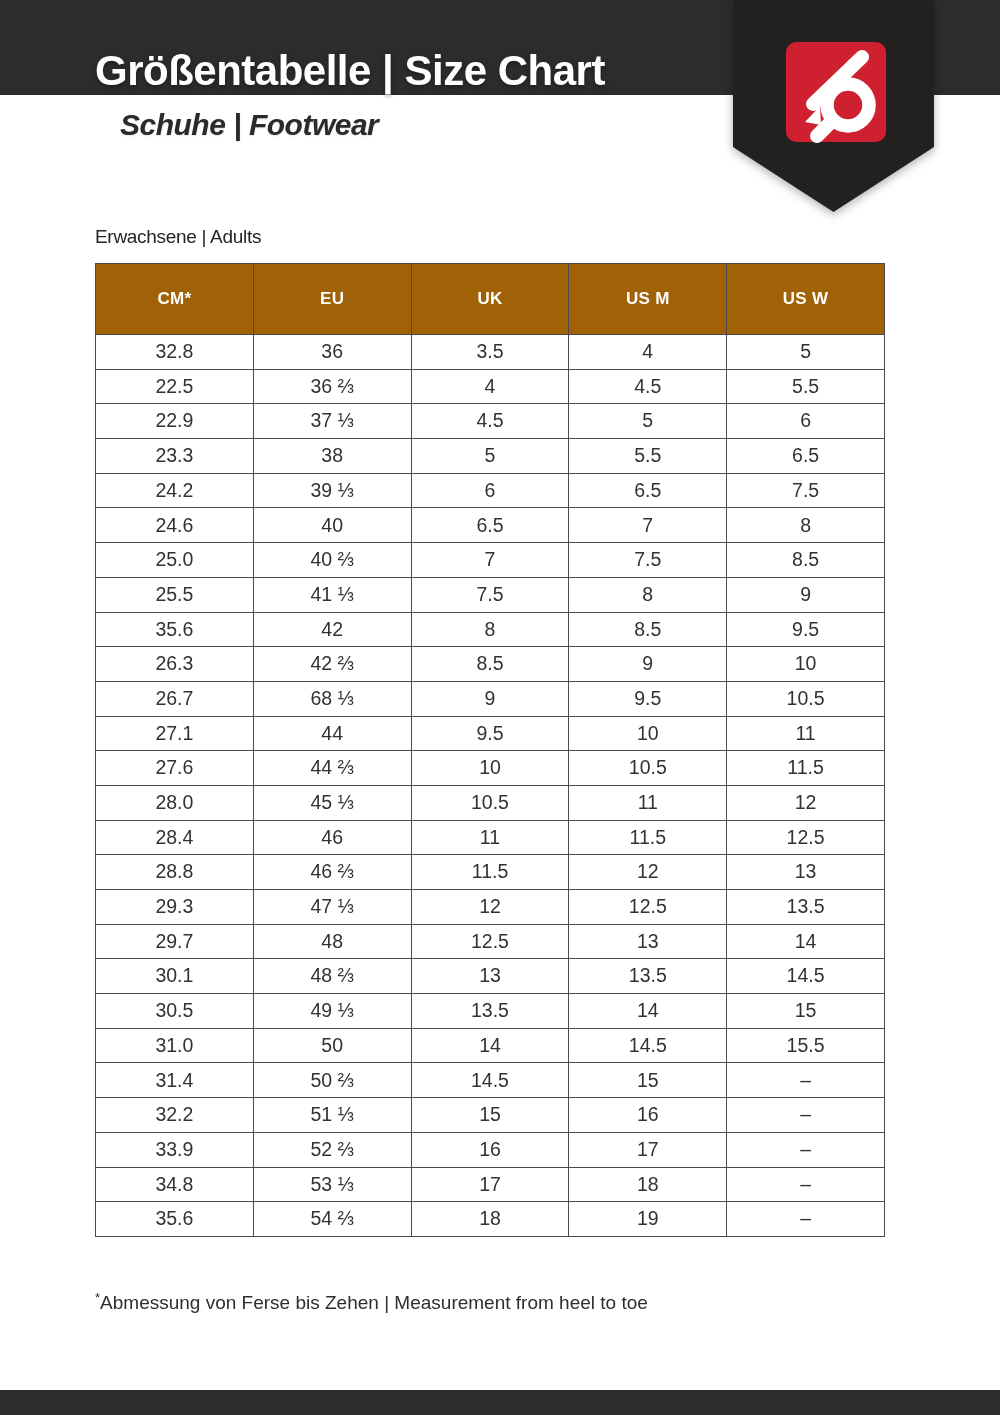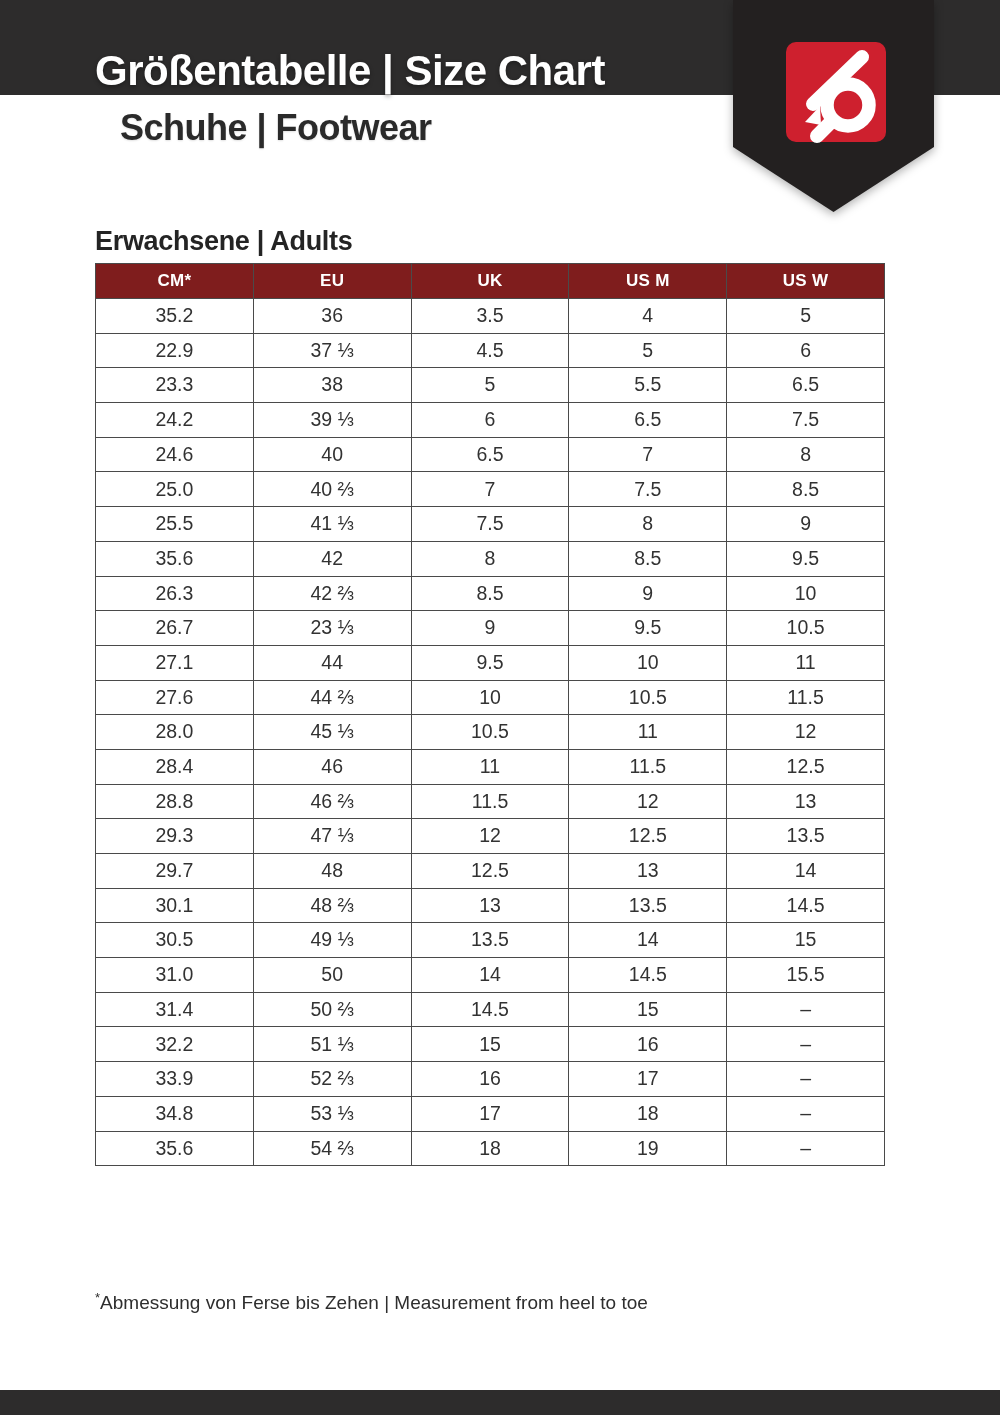"Schuhe | Footwear" .title-sub { font-size: 36px -> 30px; font-style: none -> italic }
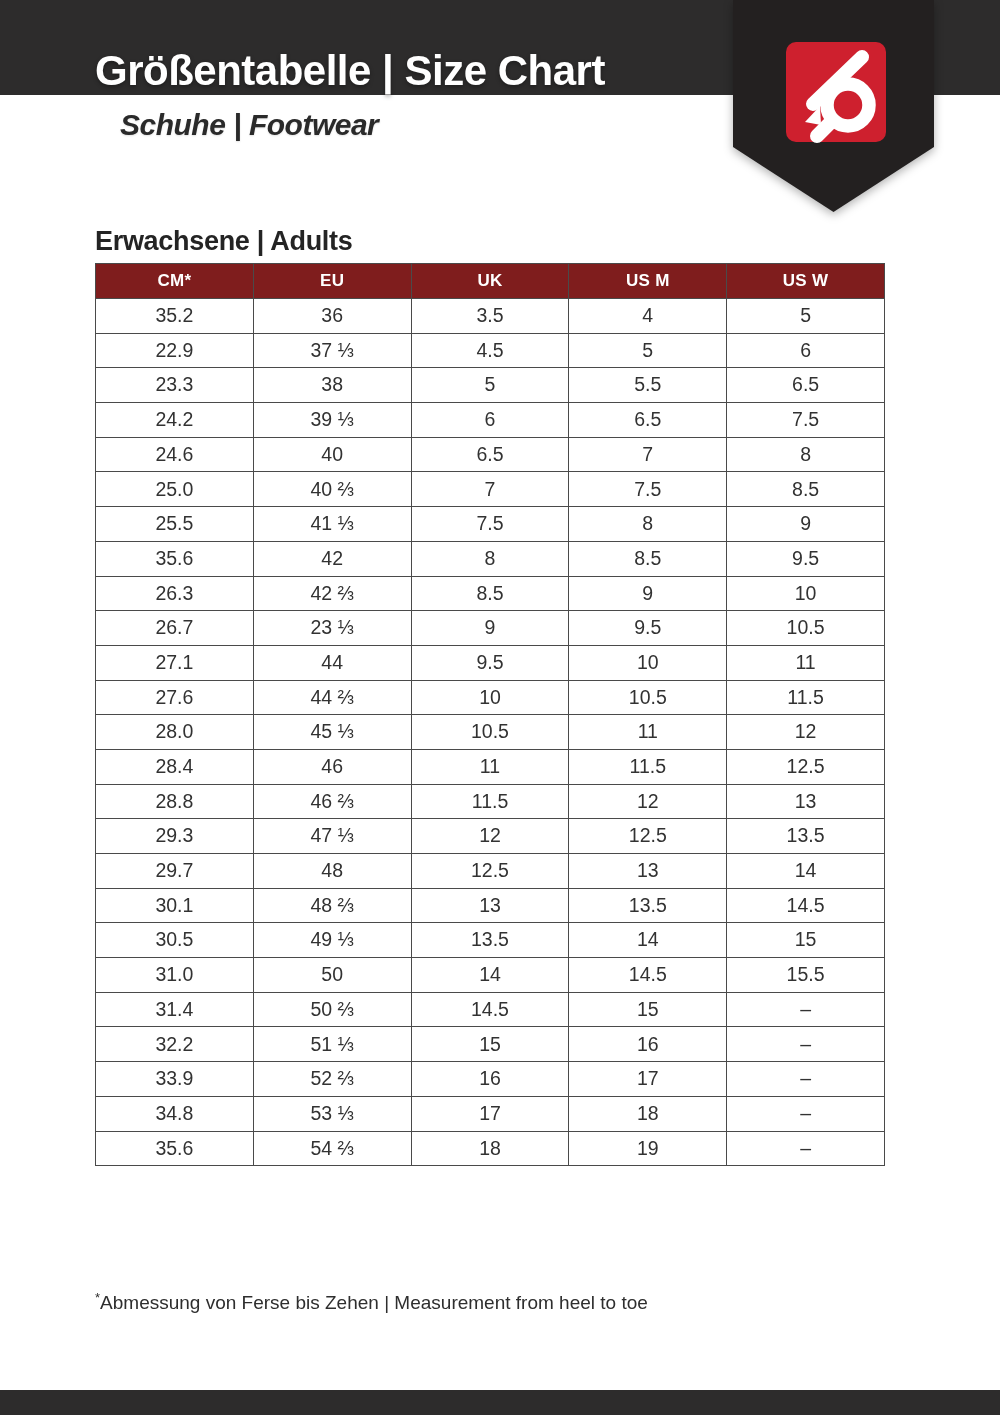"Erwachsene | Adults" .section-heading { font-size: 27px -> 19px; font-weight: bold -> normal }
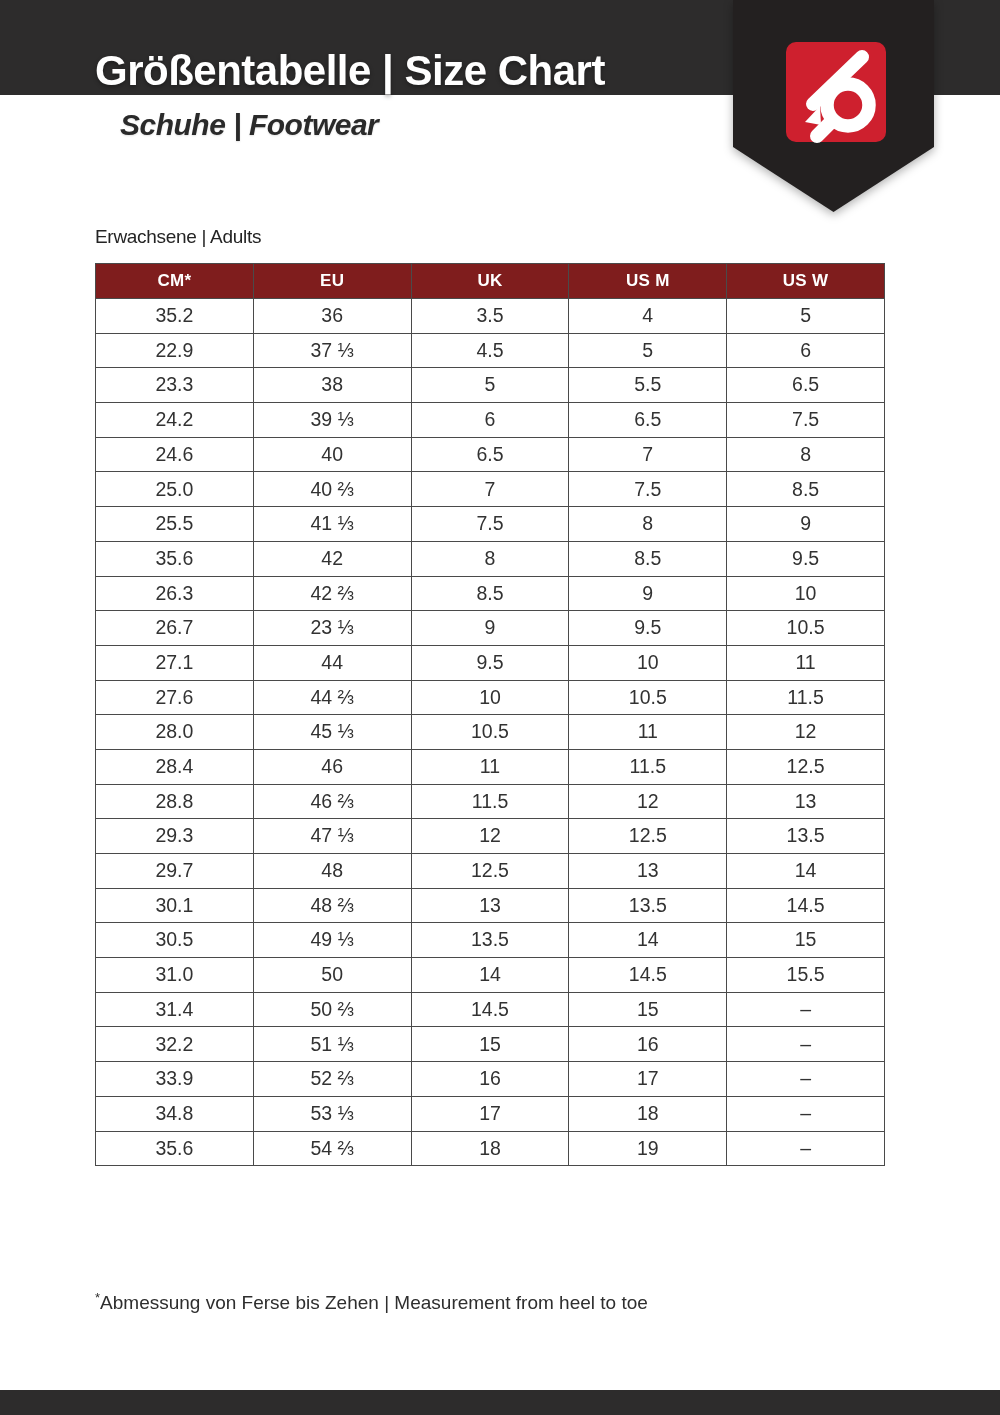"CM*" table.size-table th { background: #7f1d1d -> #a16207; height: 35px -> 71px }
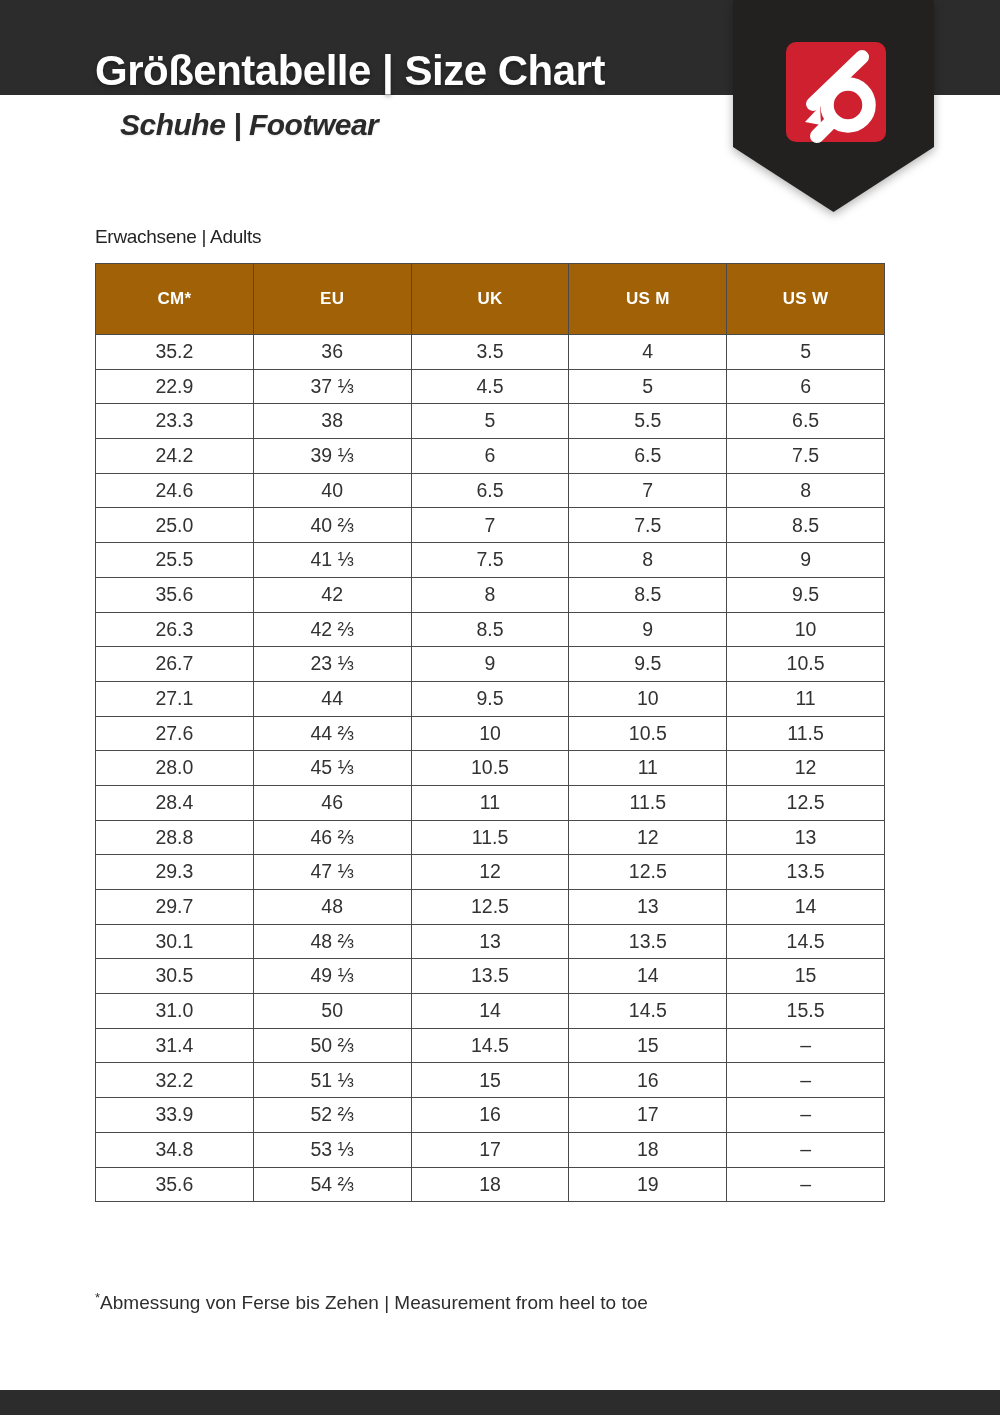"35.2" td { text: 35.2 -> 32.8 }
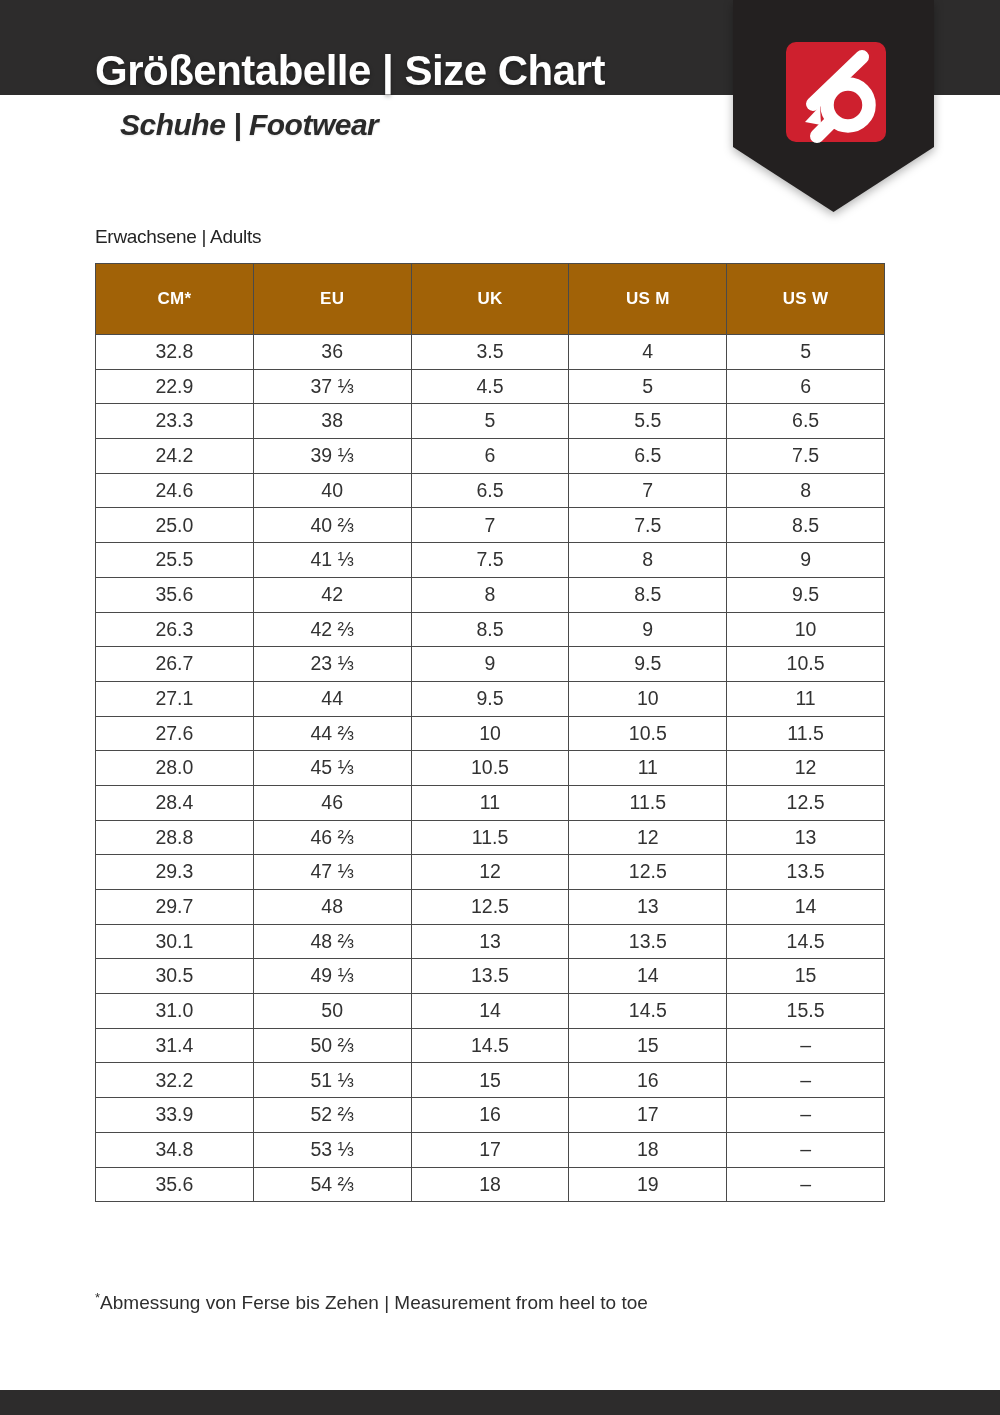"22.5" tr { html: none -> <tr> <td>22.5</td> <td>36 ⅔</td> <td>4</td> <td>4.5</td> <td>5.5</td> </tr> }
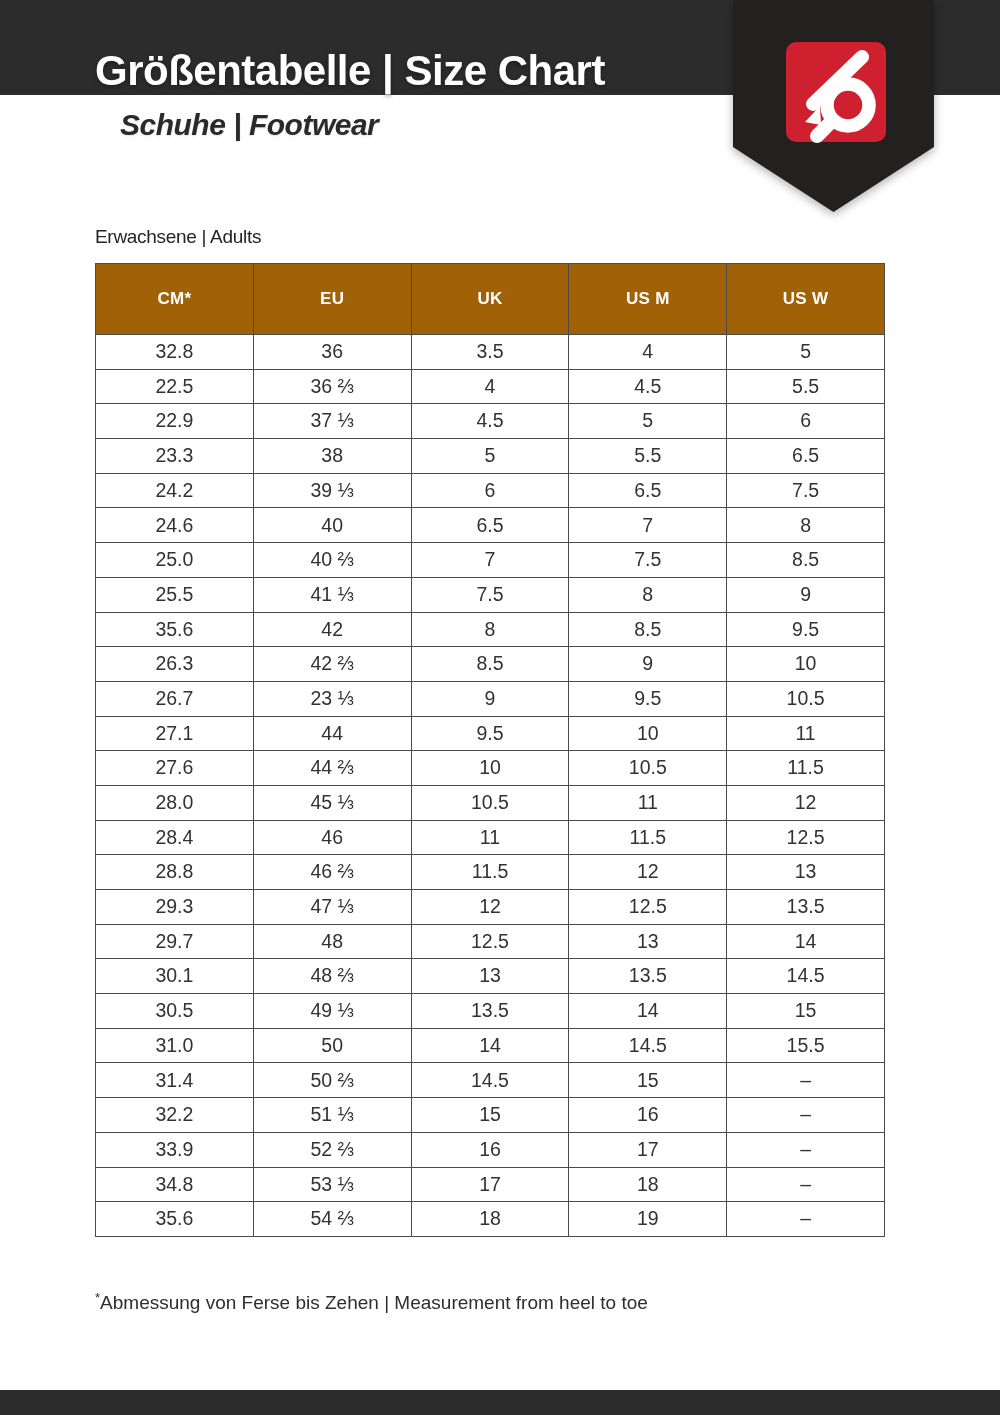"23 ⅓" td { text: 23 -> 68 }
